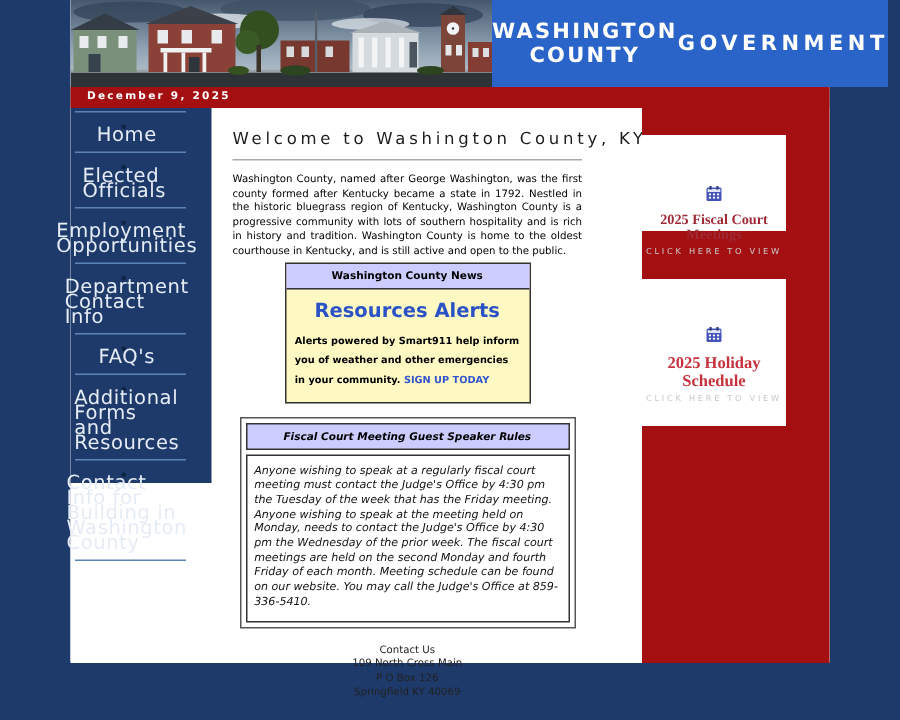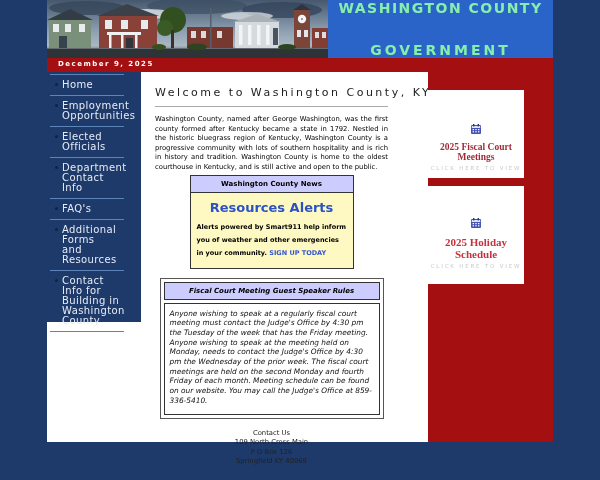"WASHINGTON COUNTY" .blue-title { color: #86efac -> #ffffff; flex-direction: column -> row }
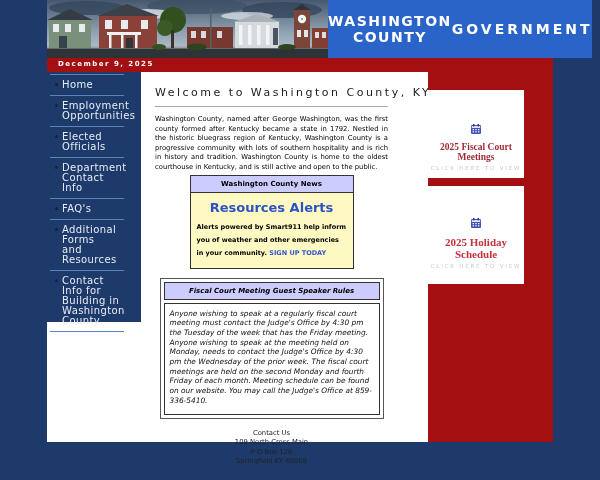"Home" .nav-item { align-items: flex-start -> center; flex-direction: none -> column; font-size: 10px -> 13px }
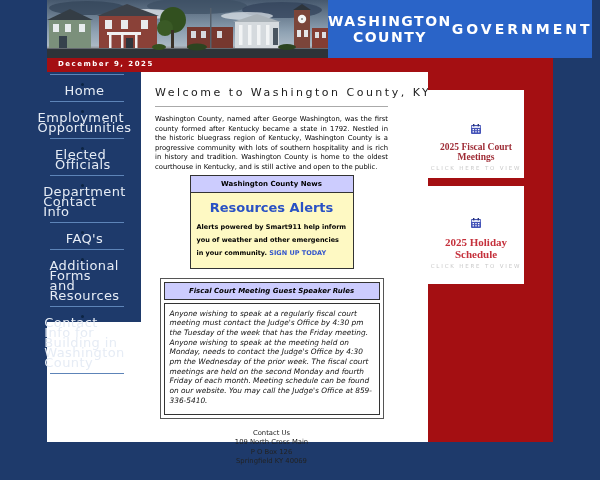"Employment Opportunities" div.nav-item { order: before "Elected Officials" -> after "Elected Officials" }
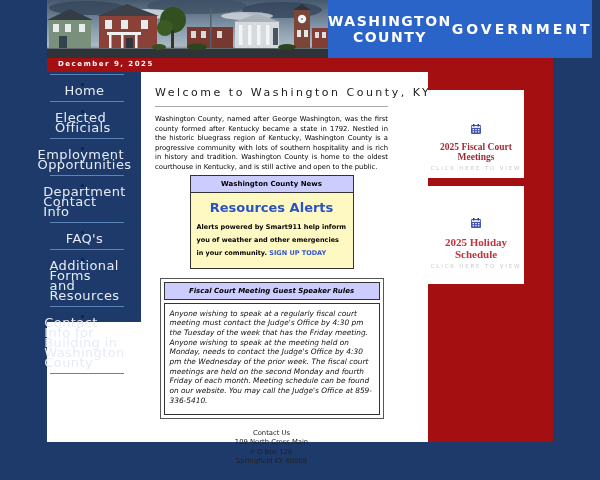"2025 Fiscal Court Meetings" .card.c1 { height: 88px -> 64px }
